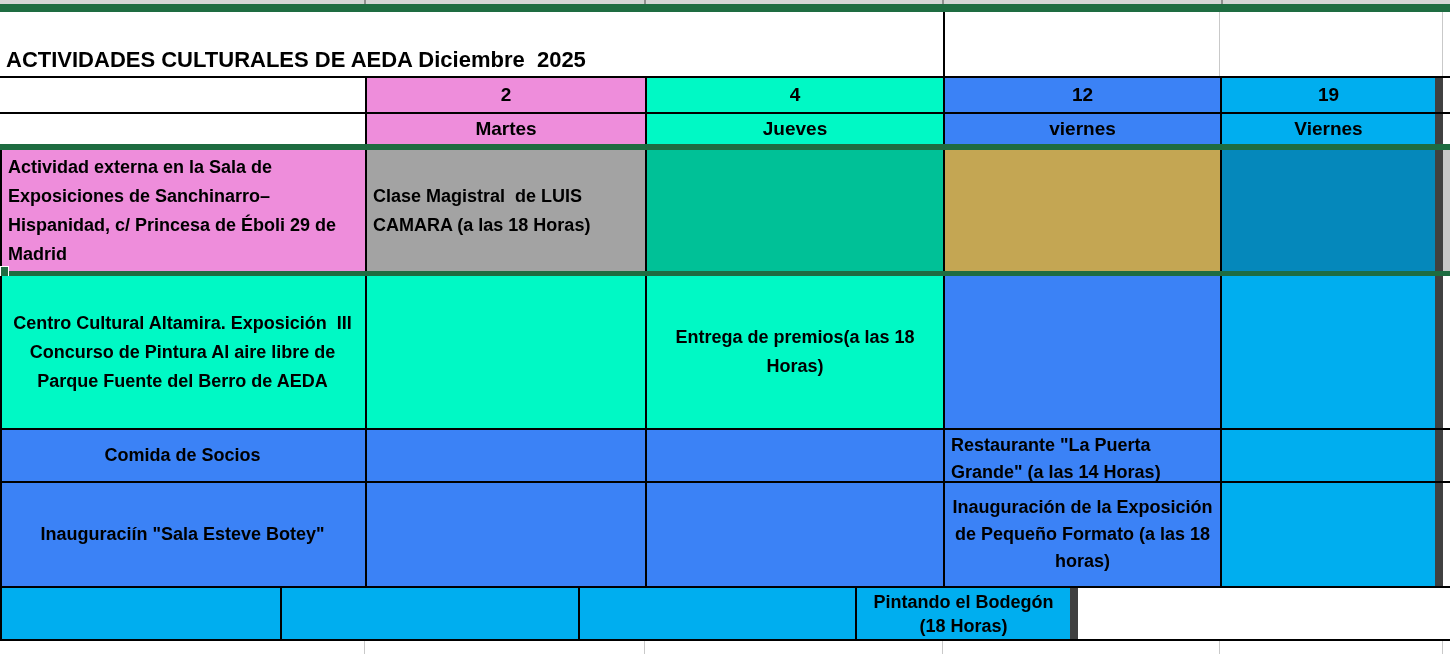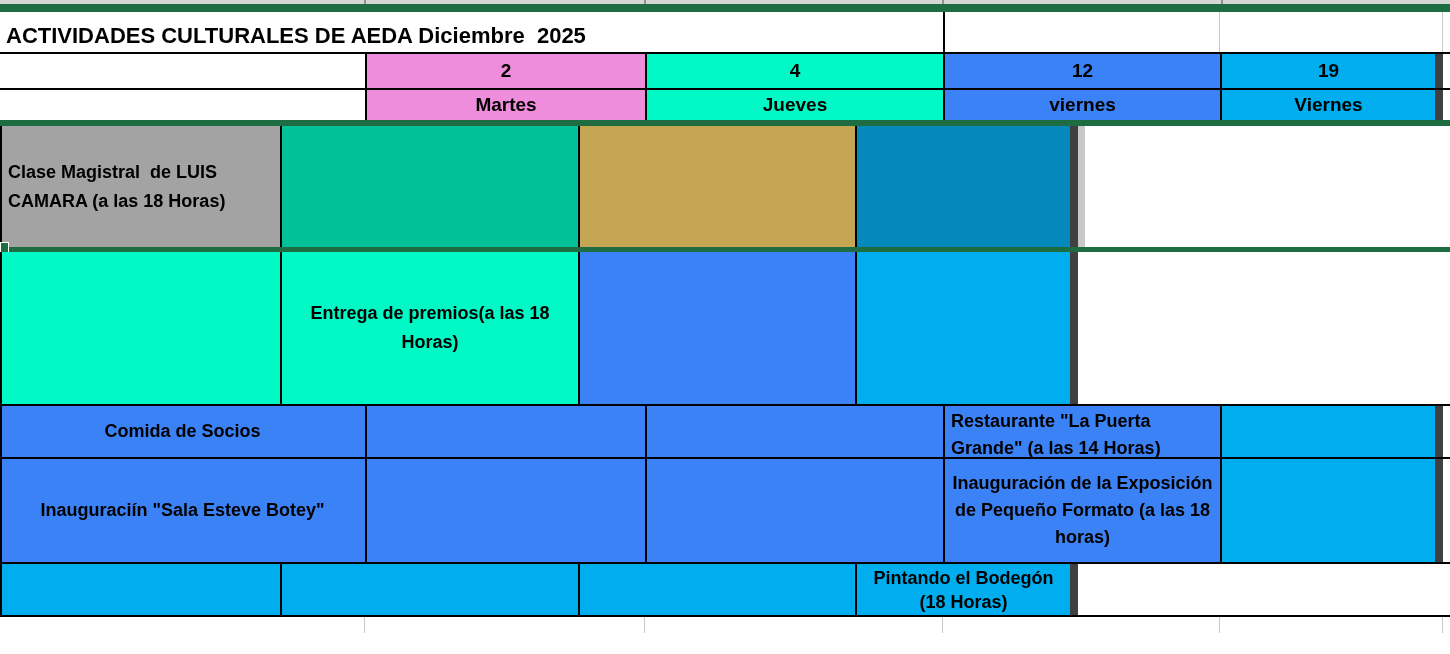"ACTIVIDADES CULTURALES DE AEDA Diciembre" .h-title { height: 40px -> 64px }
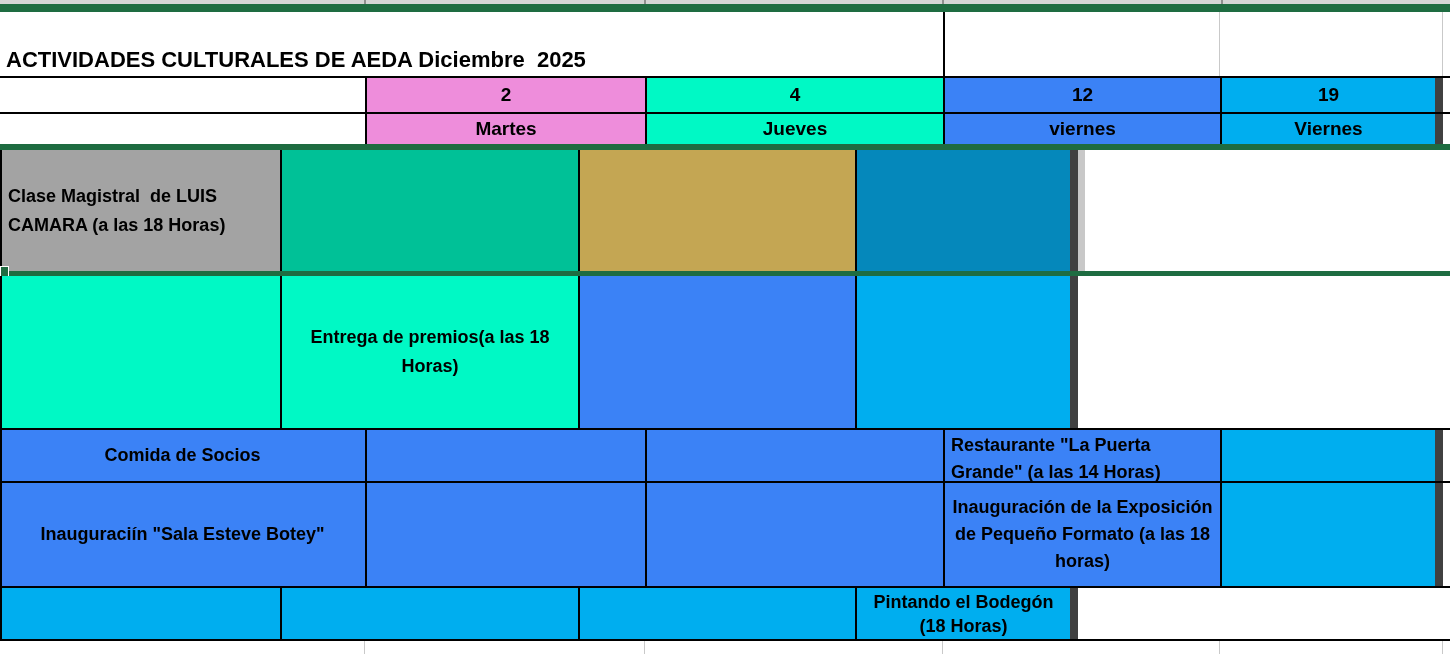"Actividad externa en la Sala" div.cell { html: none -> <div> <div>Actividad externa en la Sala de Exposiciones de Sanchinarro–Hispanidad, c/ Princesa de Éboli 29 de Madrid</div> </div> }
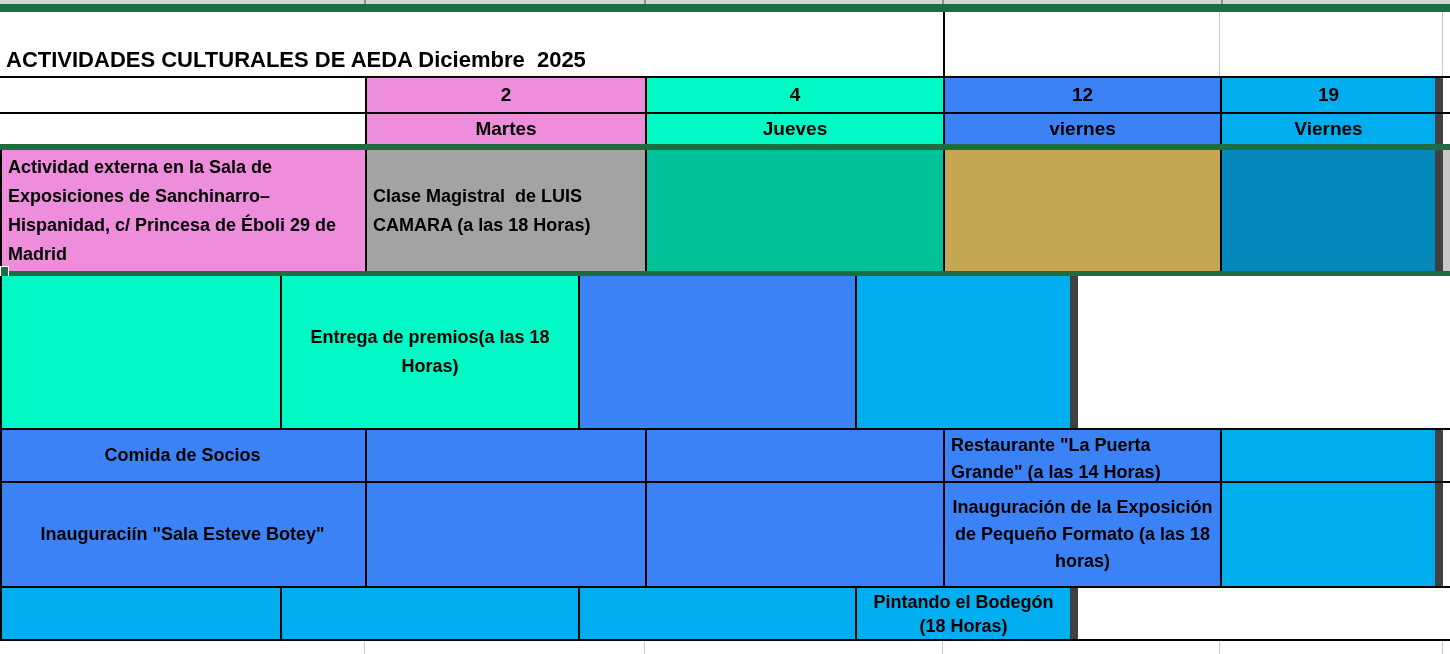"Centro Cultural Altamira. Exposición III" div.cell { html: none -> <div> <div>Centro Cultural Altamira. Exposición III Concurso de Pintura Al aire libre de Parque Fuente del Berro de AEDA</div> </div> }
